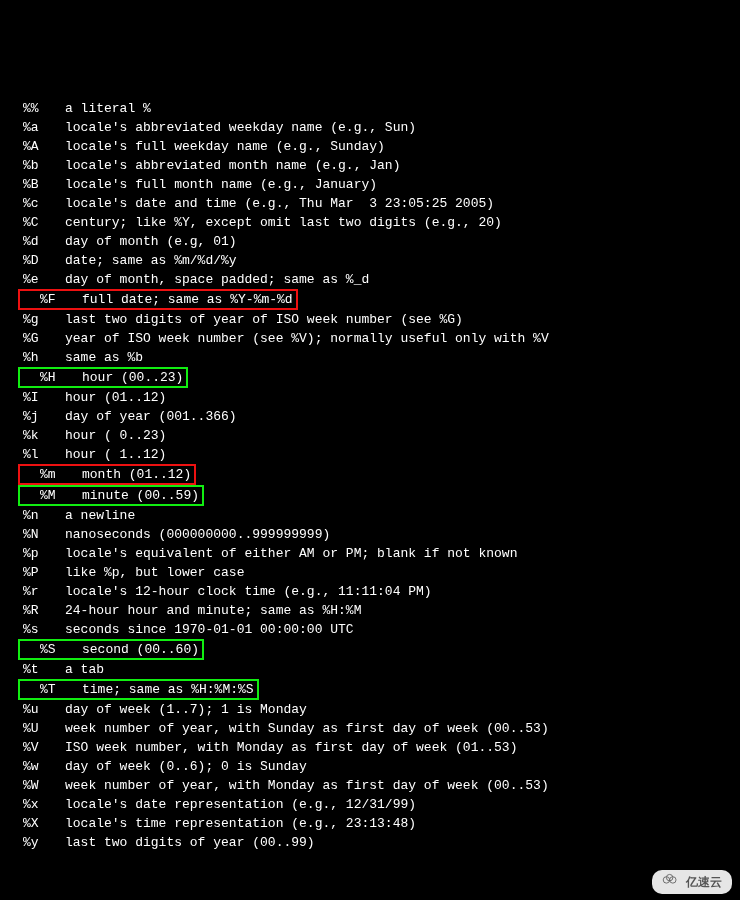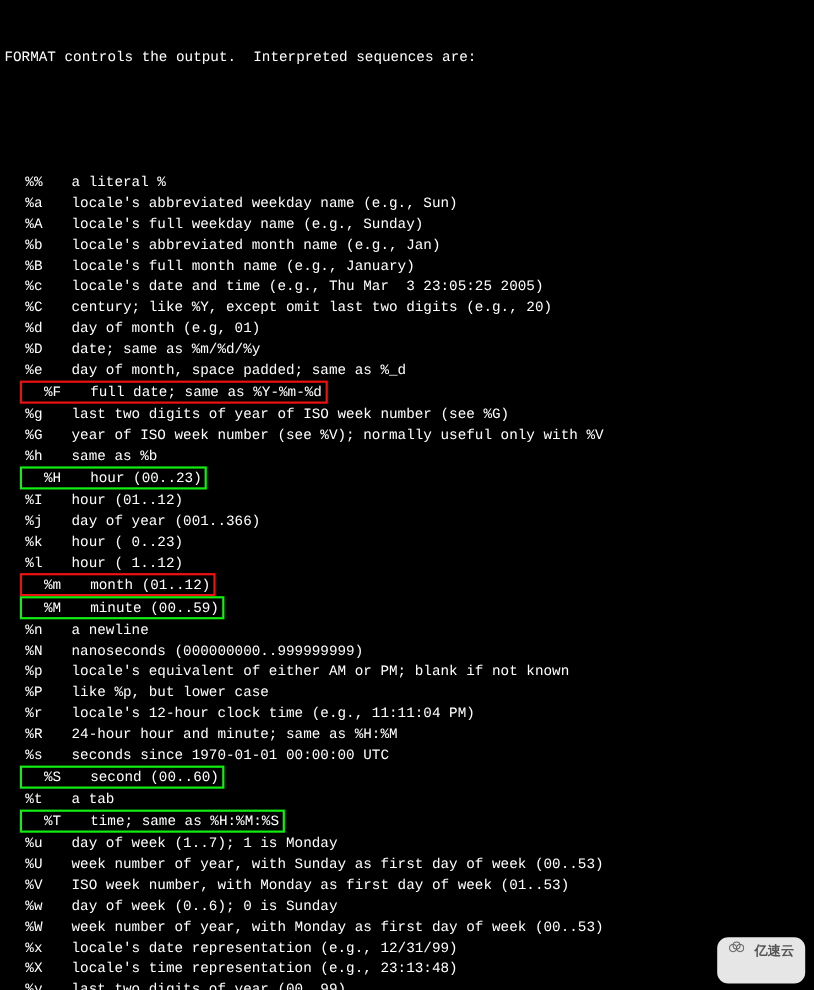"FORMAT controls the output. Interpreted" div.header { html: <div>FORMAT controls the output. Interpreted sequences are:</div> -> none }
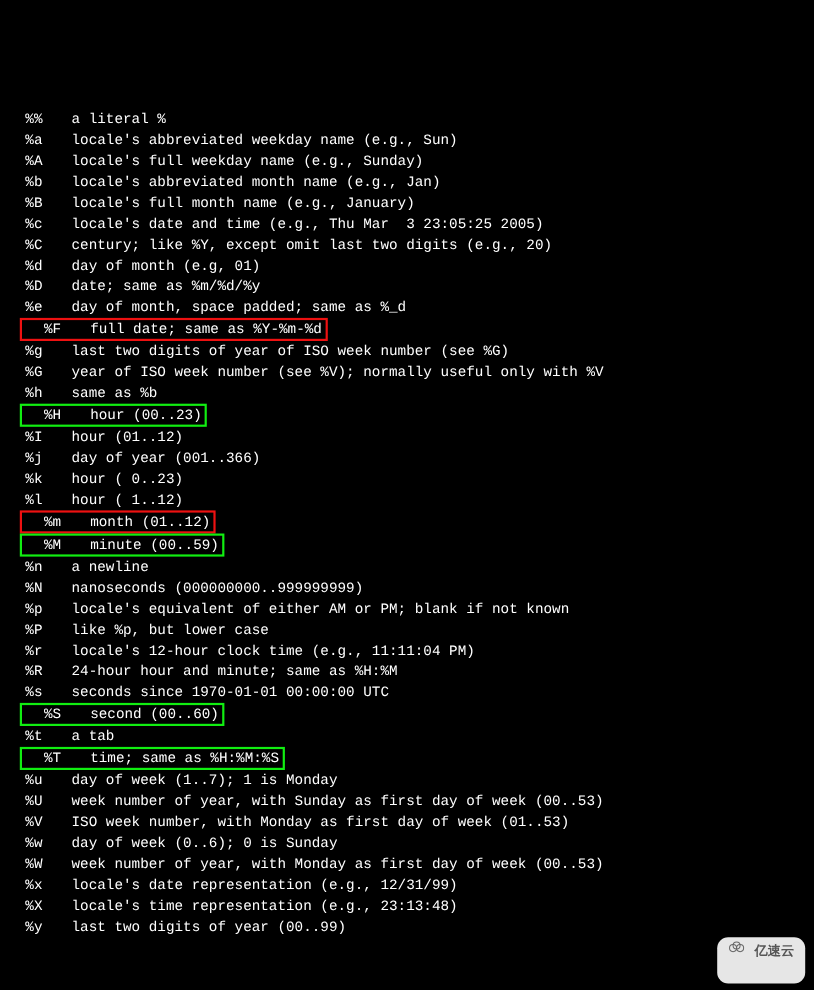"亿速云" .watermark { padding: 2px 10px 20px 8px -> 2px 10px 2px 8px }
